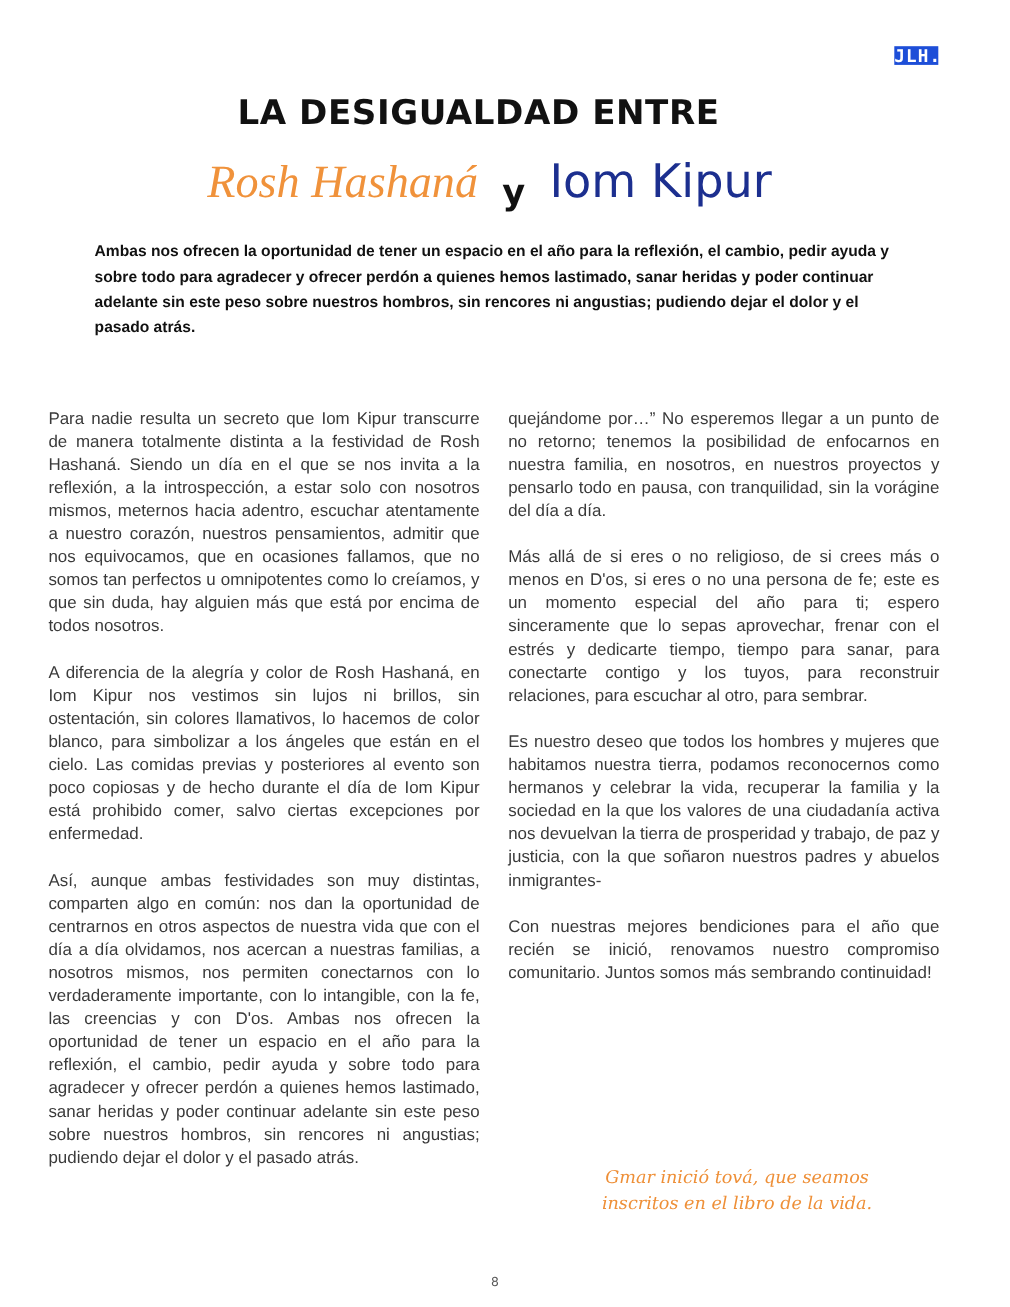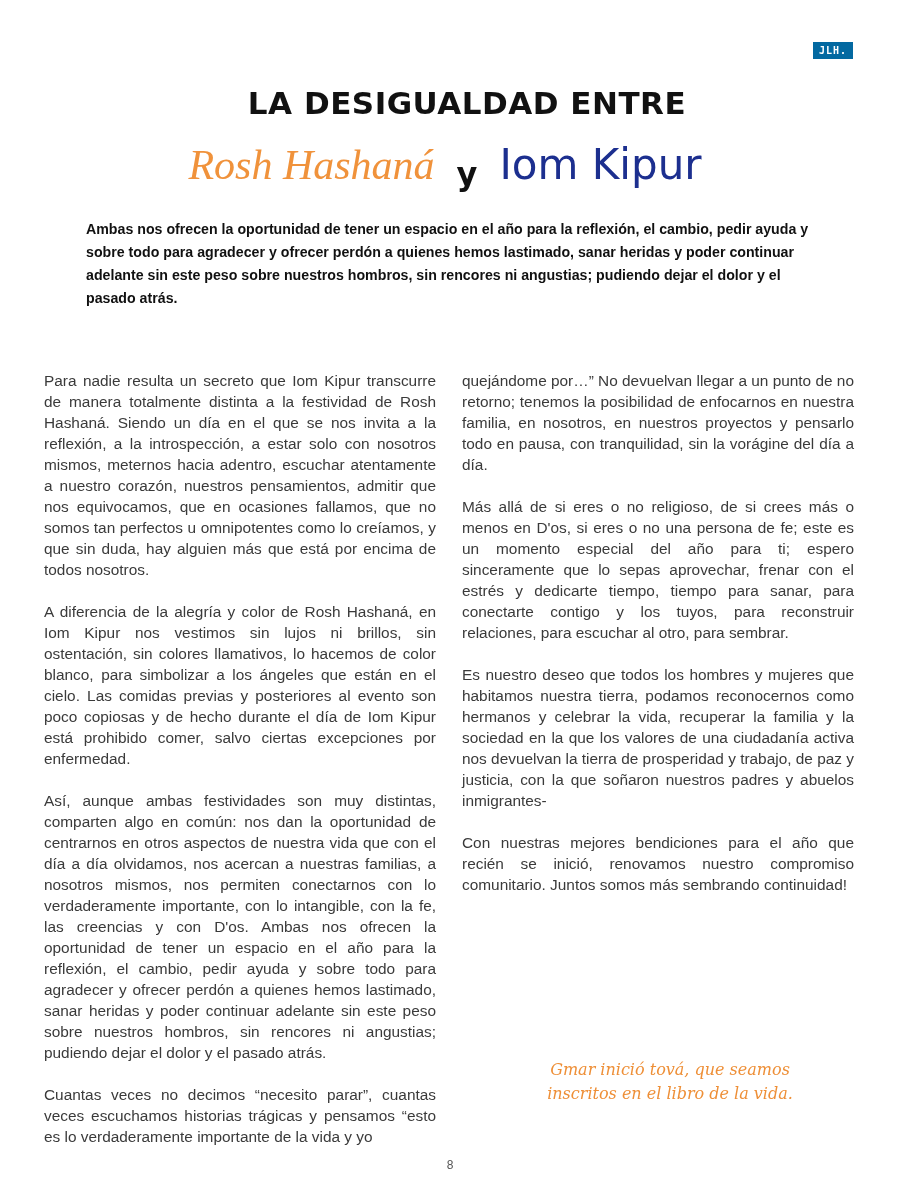"JLH." .logo { background: #0369a1 -> #1d4ed8; font-size: 10px -> 16px }
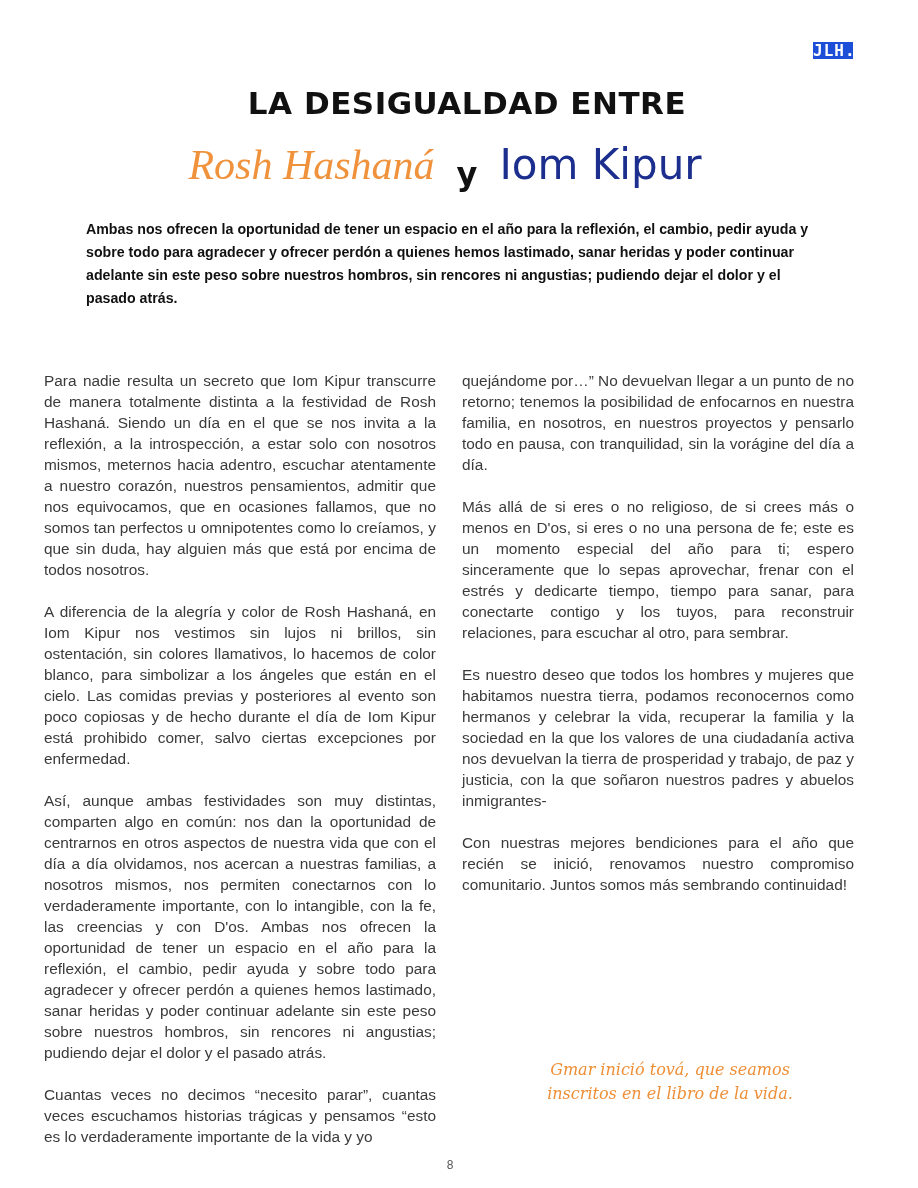"LA DESIGUALDAD ENTRE" h1.title { padding-left: 32px -> none }
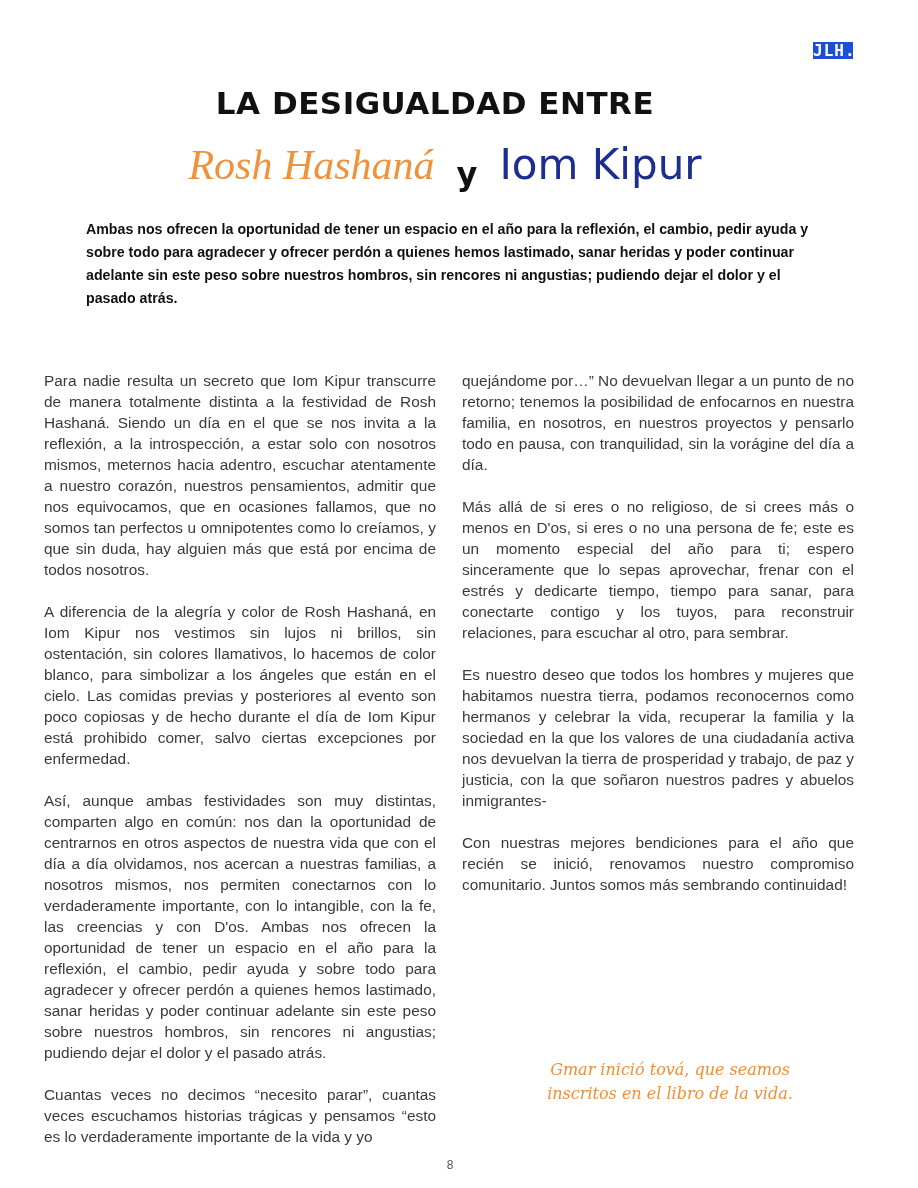"quejándome por…” No devuelvan llegar" p { text: devuelvan -> esperemos }
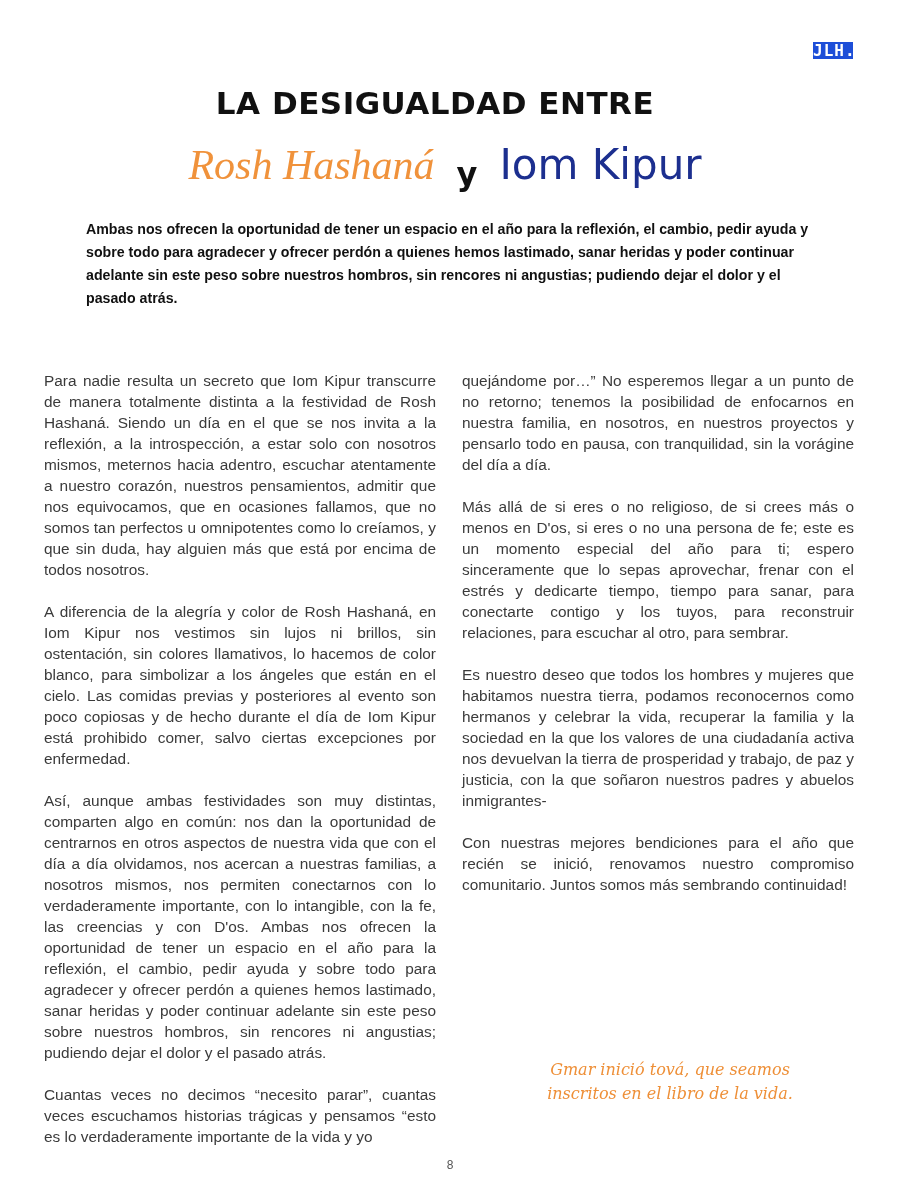"Cuantas veces no decimos “necesito" p { html: <p>Cuantas veces no decimos “necesito parar”, cuantas veces escuchamos historias trágicas y pensamos “esto es lo verdaderamente importante de la vida y yo</p> -> none }
